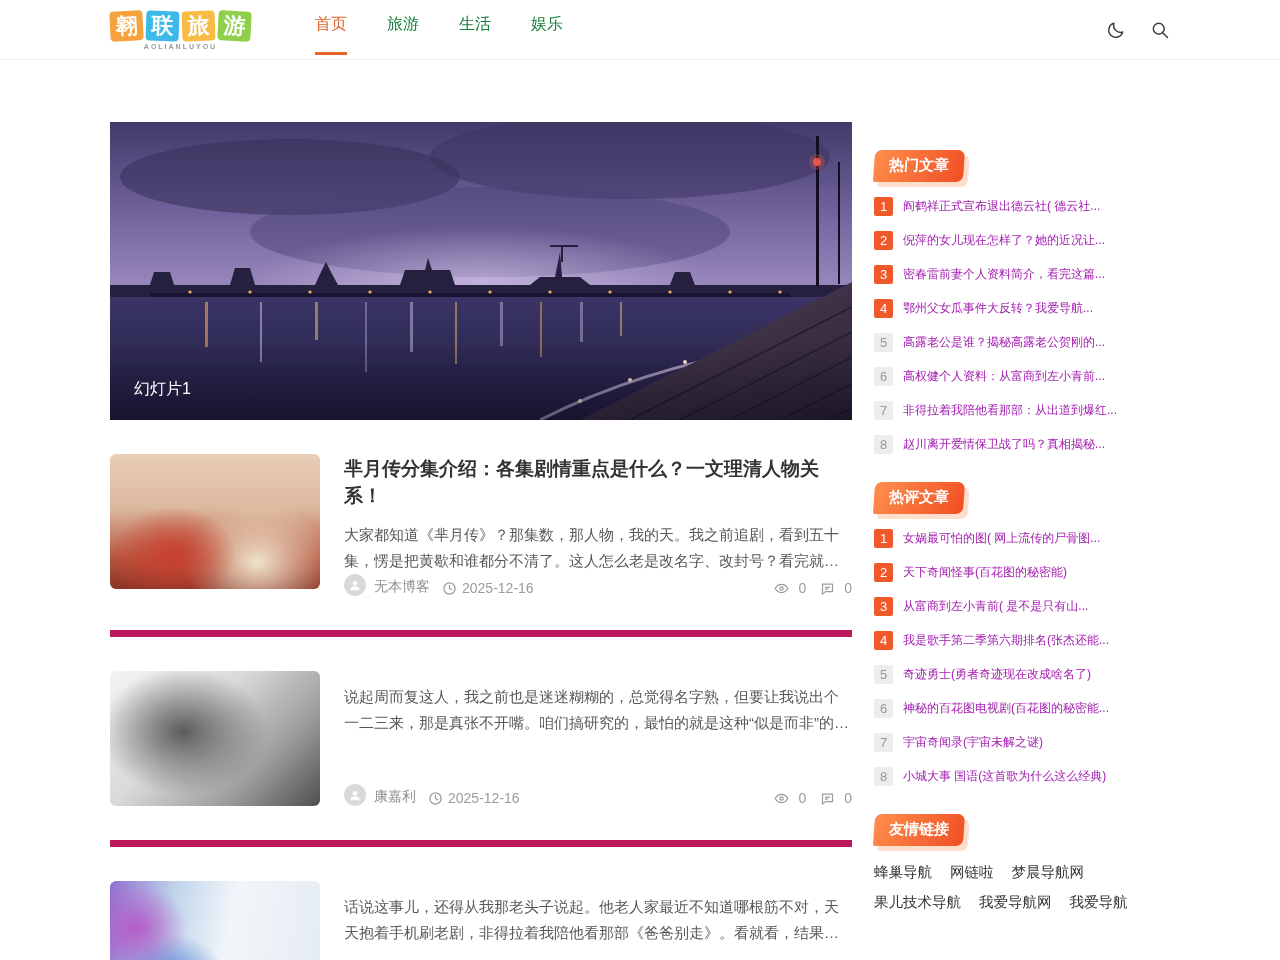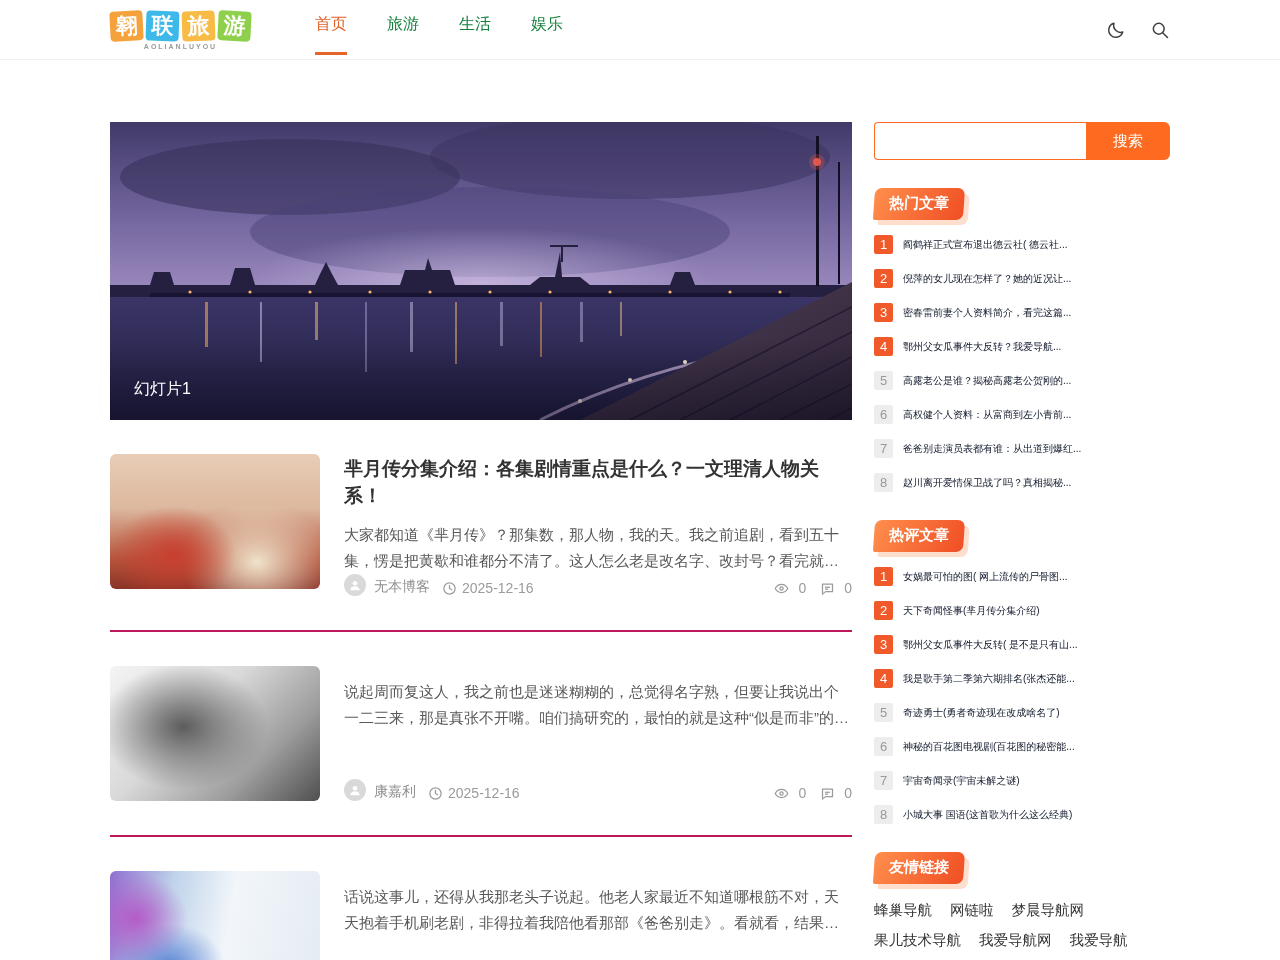"搜索" div.search-row { html: <div> <input> <button>搜索</button> </div> -> none }
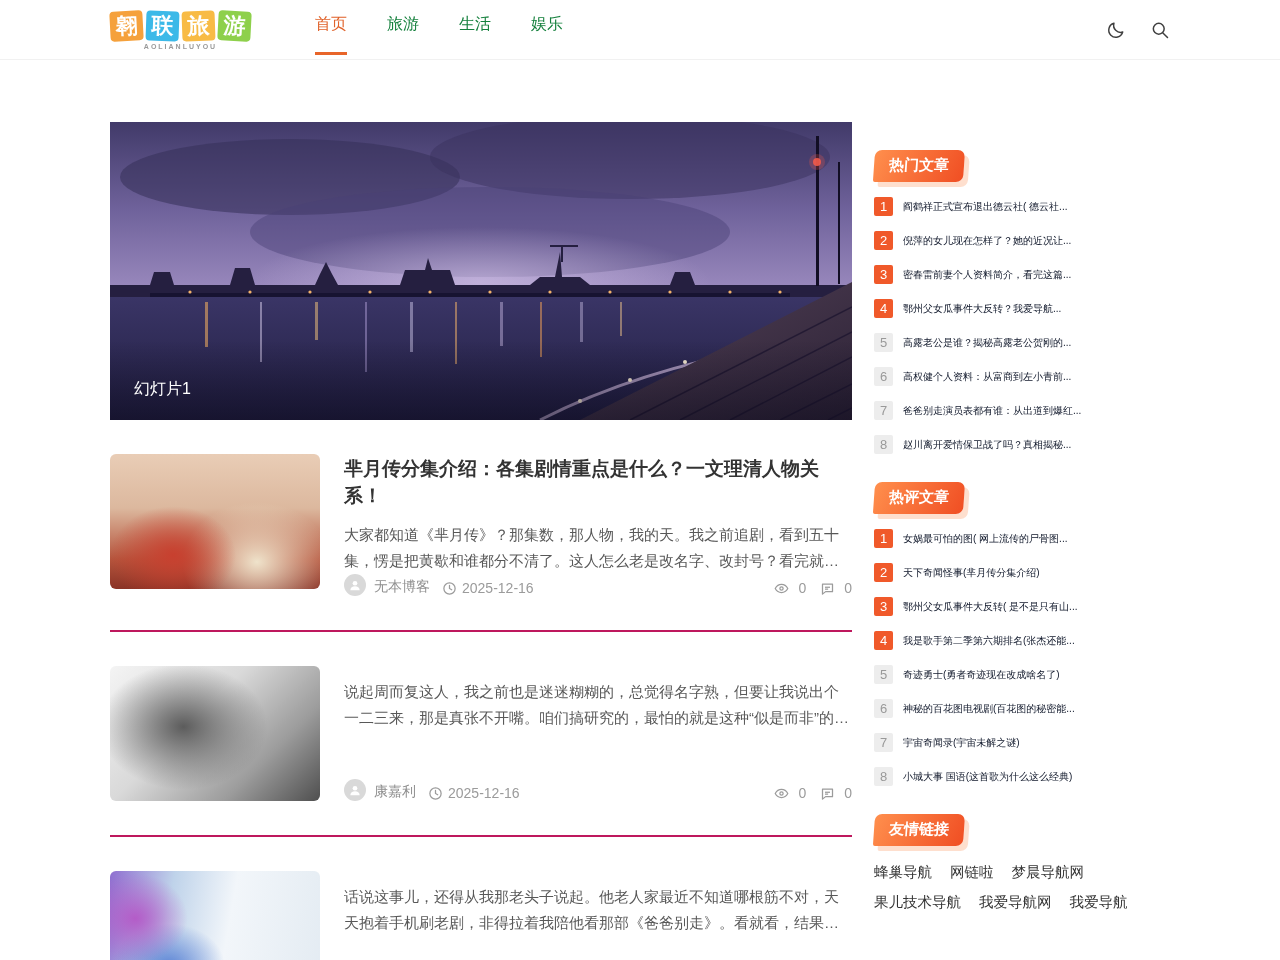"阎鹤祥正式宣布退出德云社( 德云社..." .side-item-text { color: #0f172a -> #a21caf; font-size: 10px -> 12px }
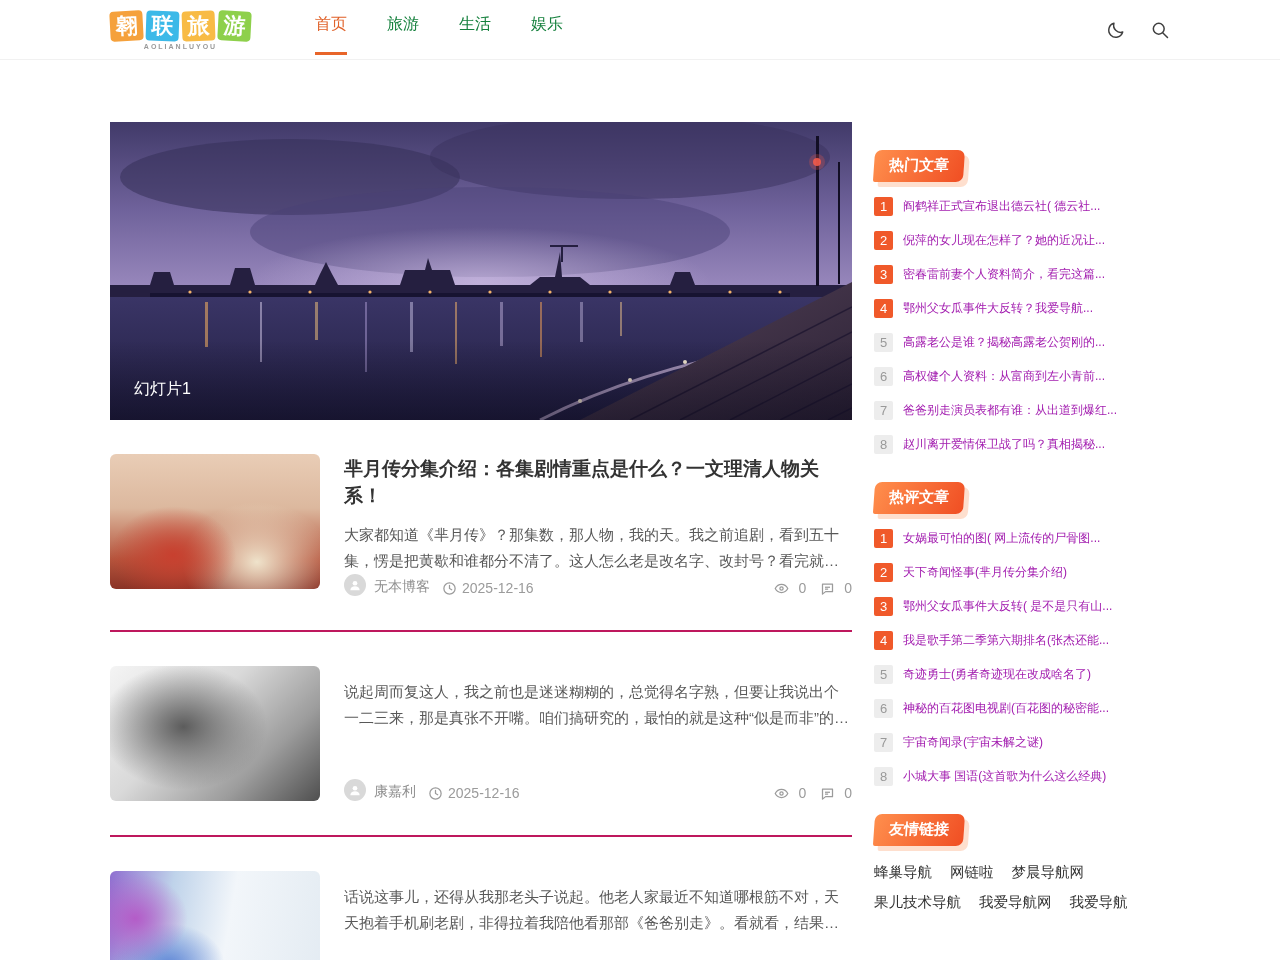"爸爸别走演员表都有谁：从出道到爆红..." span.side-item-text { text: 爸爸别走演员表都有谁 -> 非得拉着我陪他看那部 }
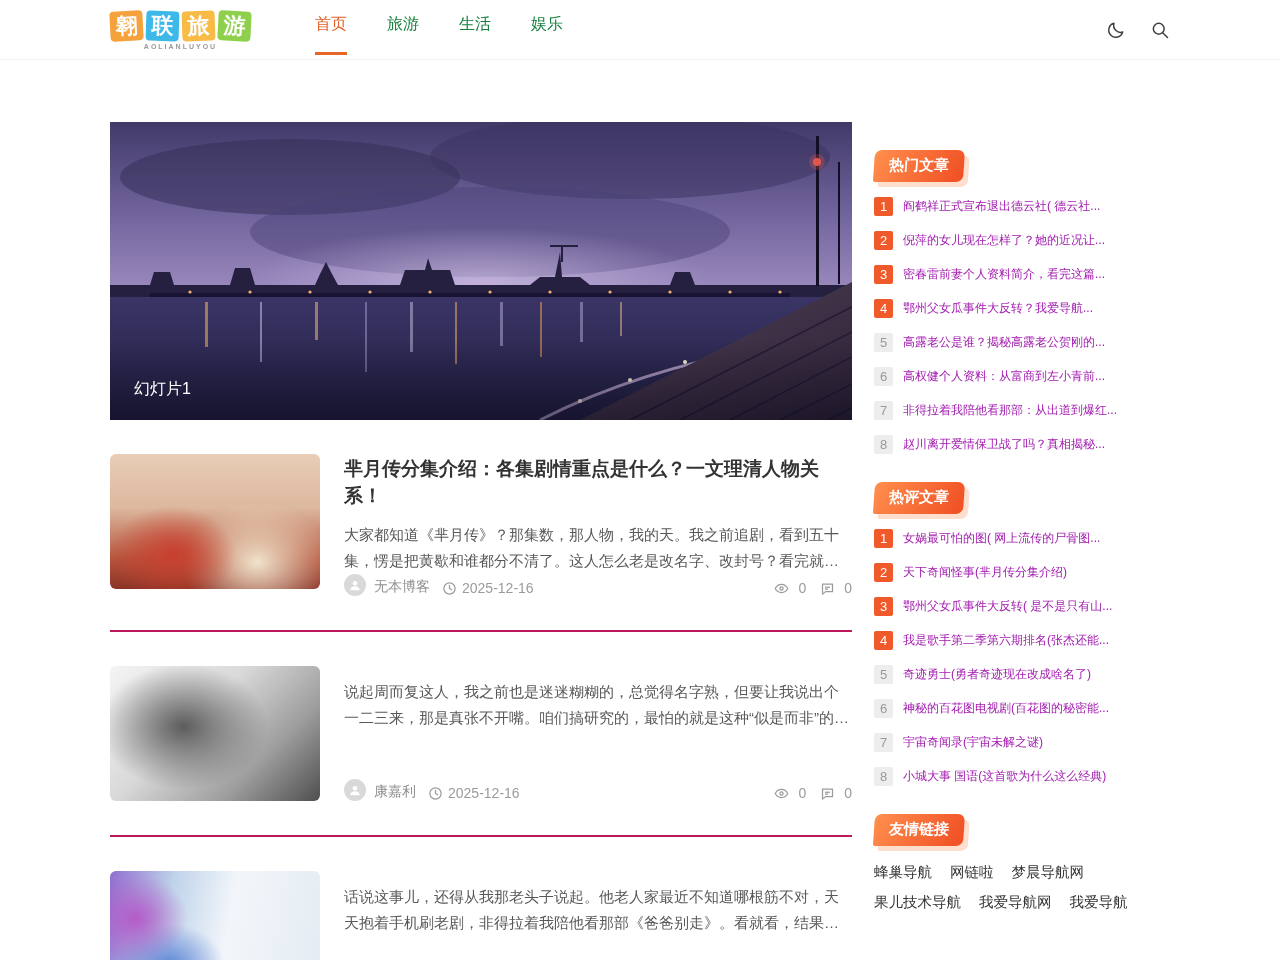"芈月传分集介绍：各集剧情重点是什么？一文理清人物关系！" .post { border-bottom: 2px solid #be185d -> 7px solid #be185d }
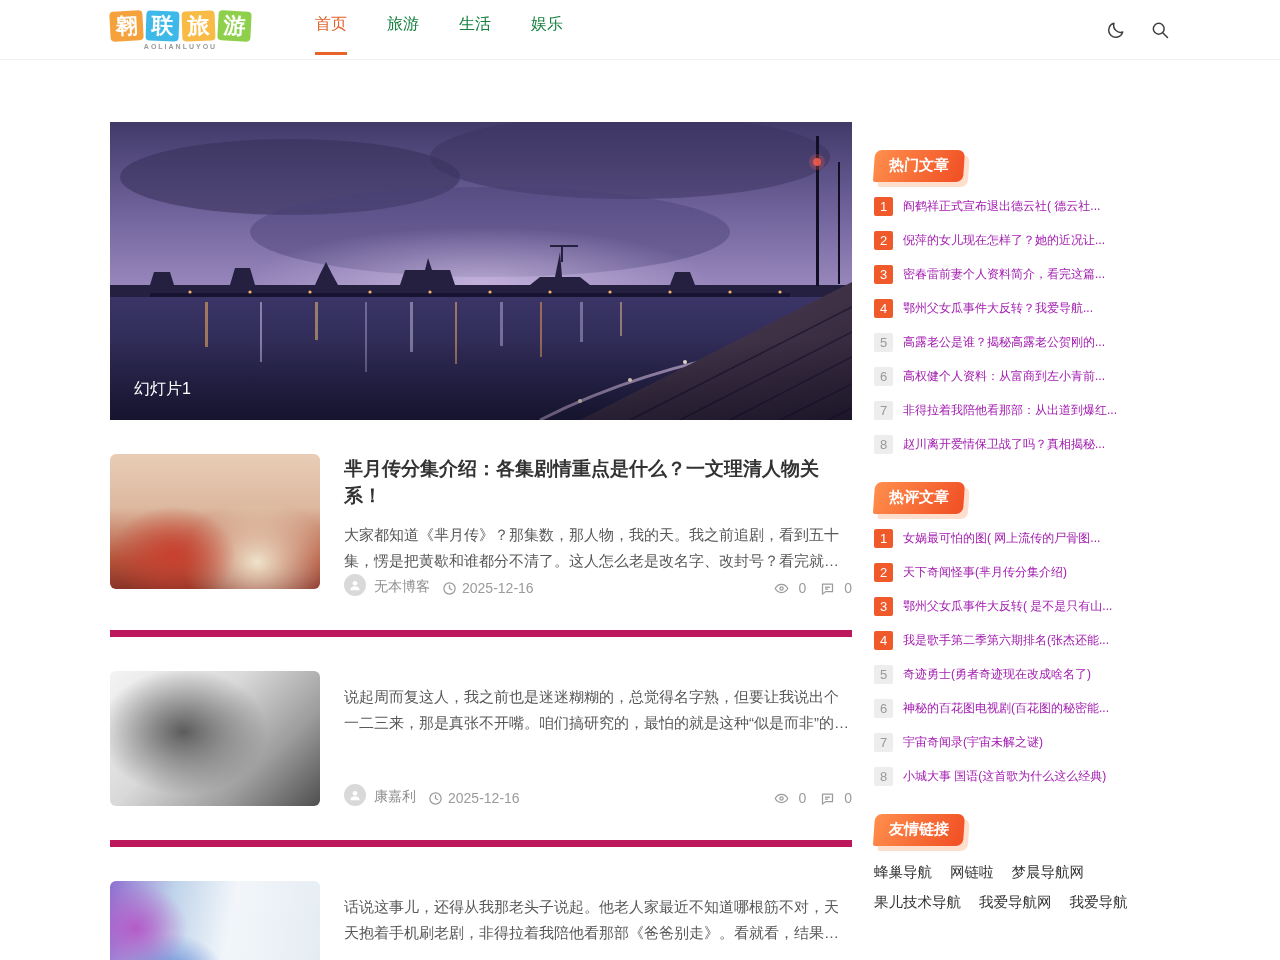"天下奇闻怪事(芈月传分集介绍)" span.side-item-text { text: 芈月传分集介绍 -> 百花图的秘密能 }
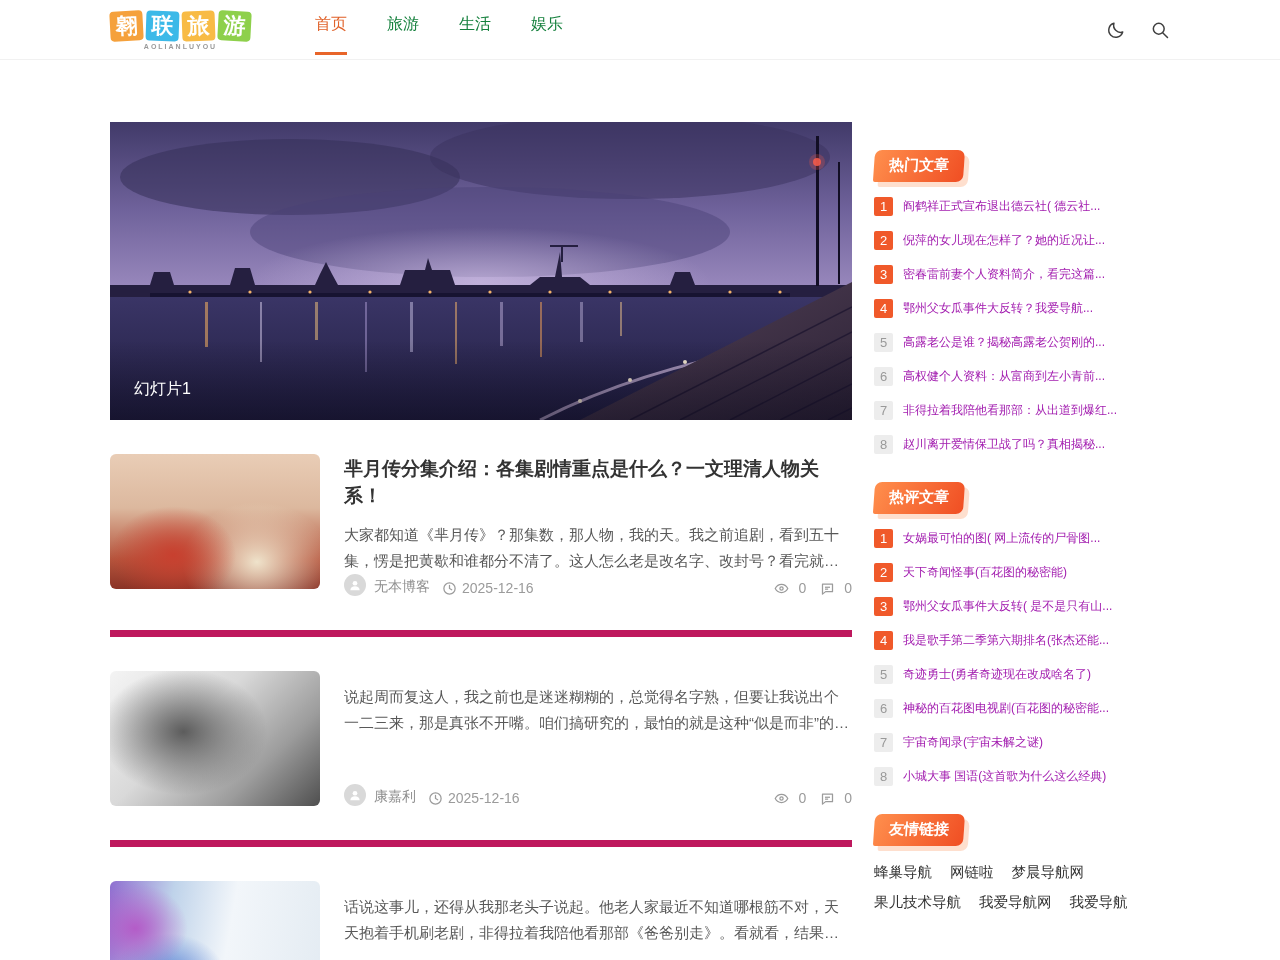"鄂州父女瓜事件大反转( 是不是只有山..." span.side-item-text { text: 鄂州父女瓜事件大反转 -> 从富商到左小青前 }
